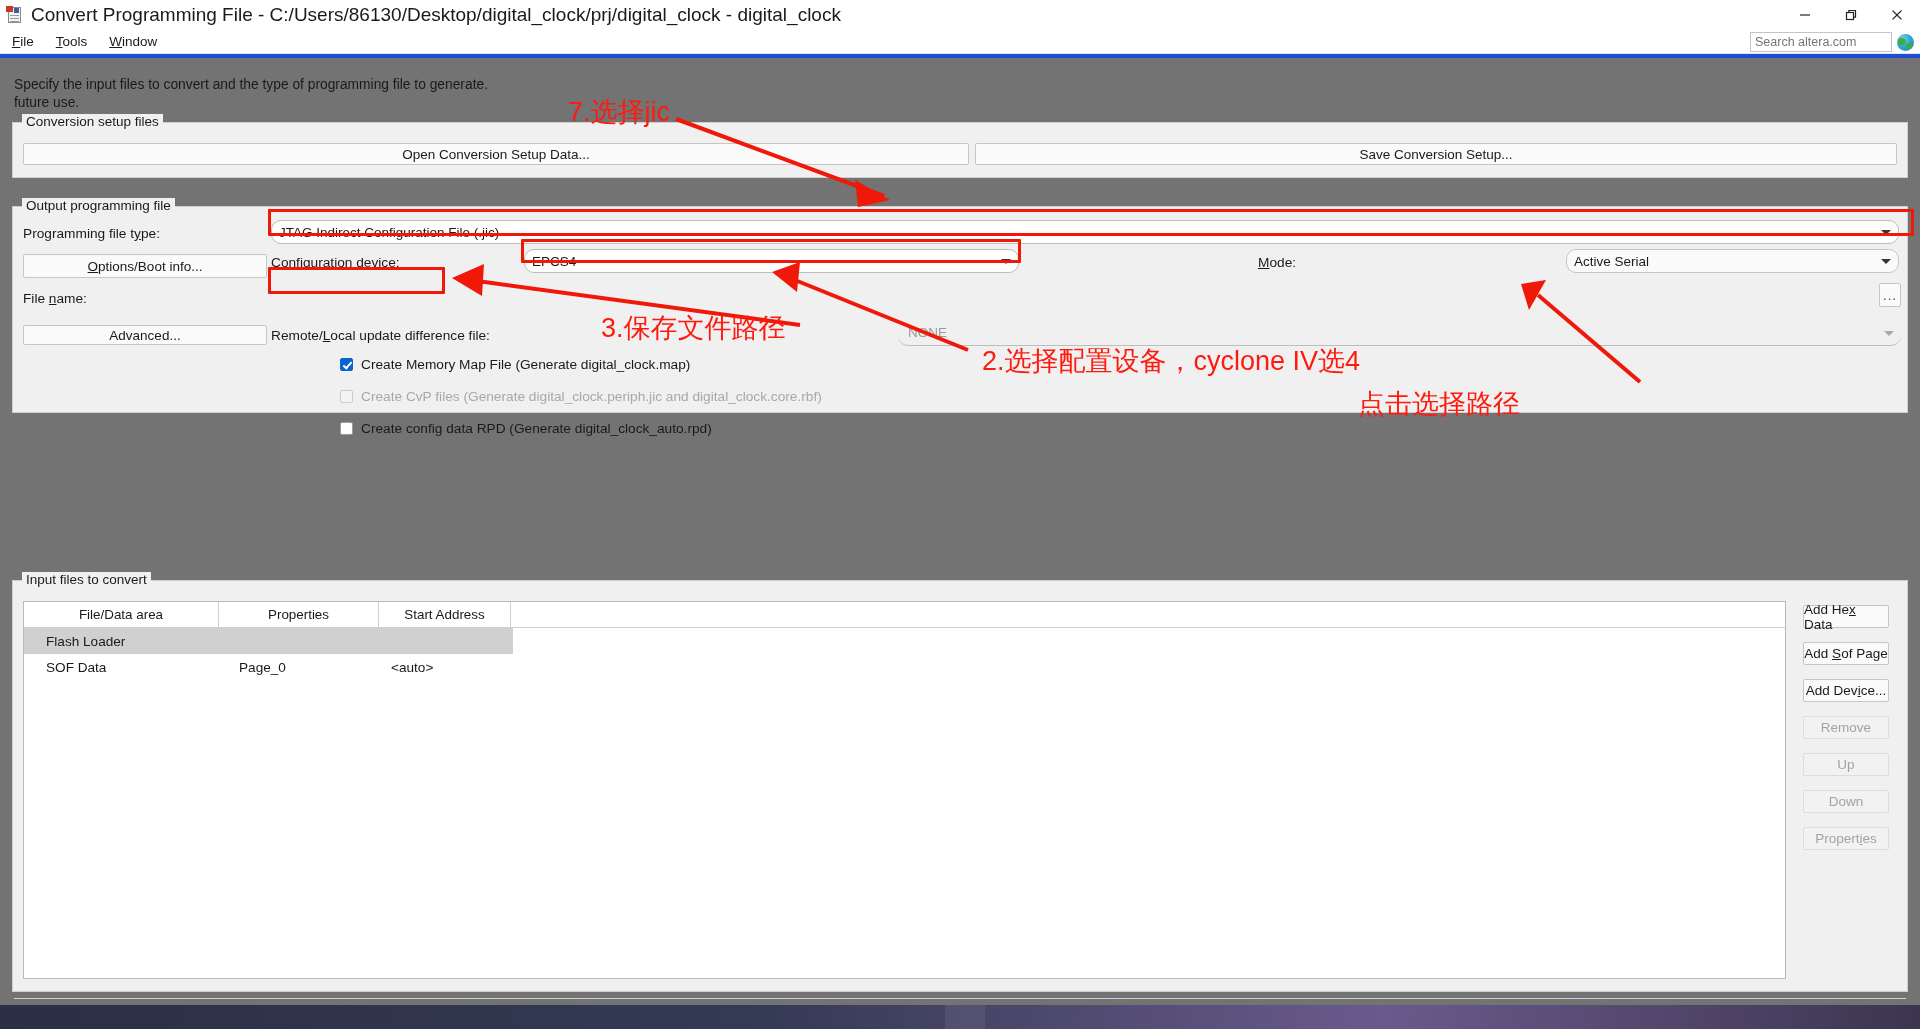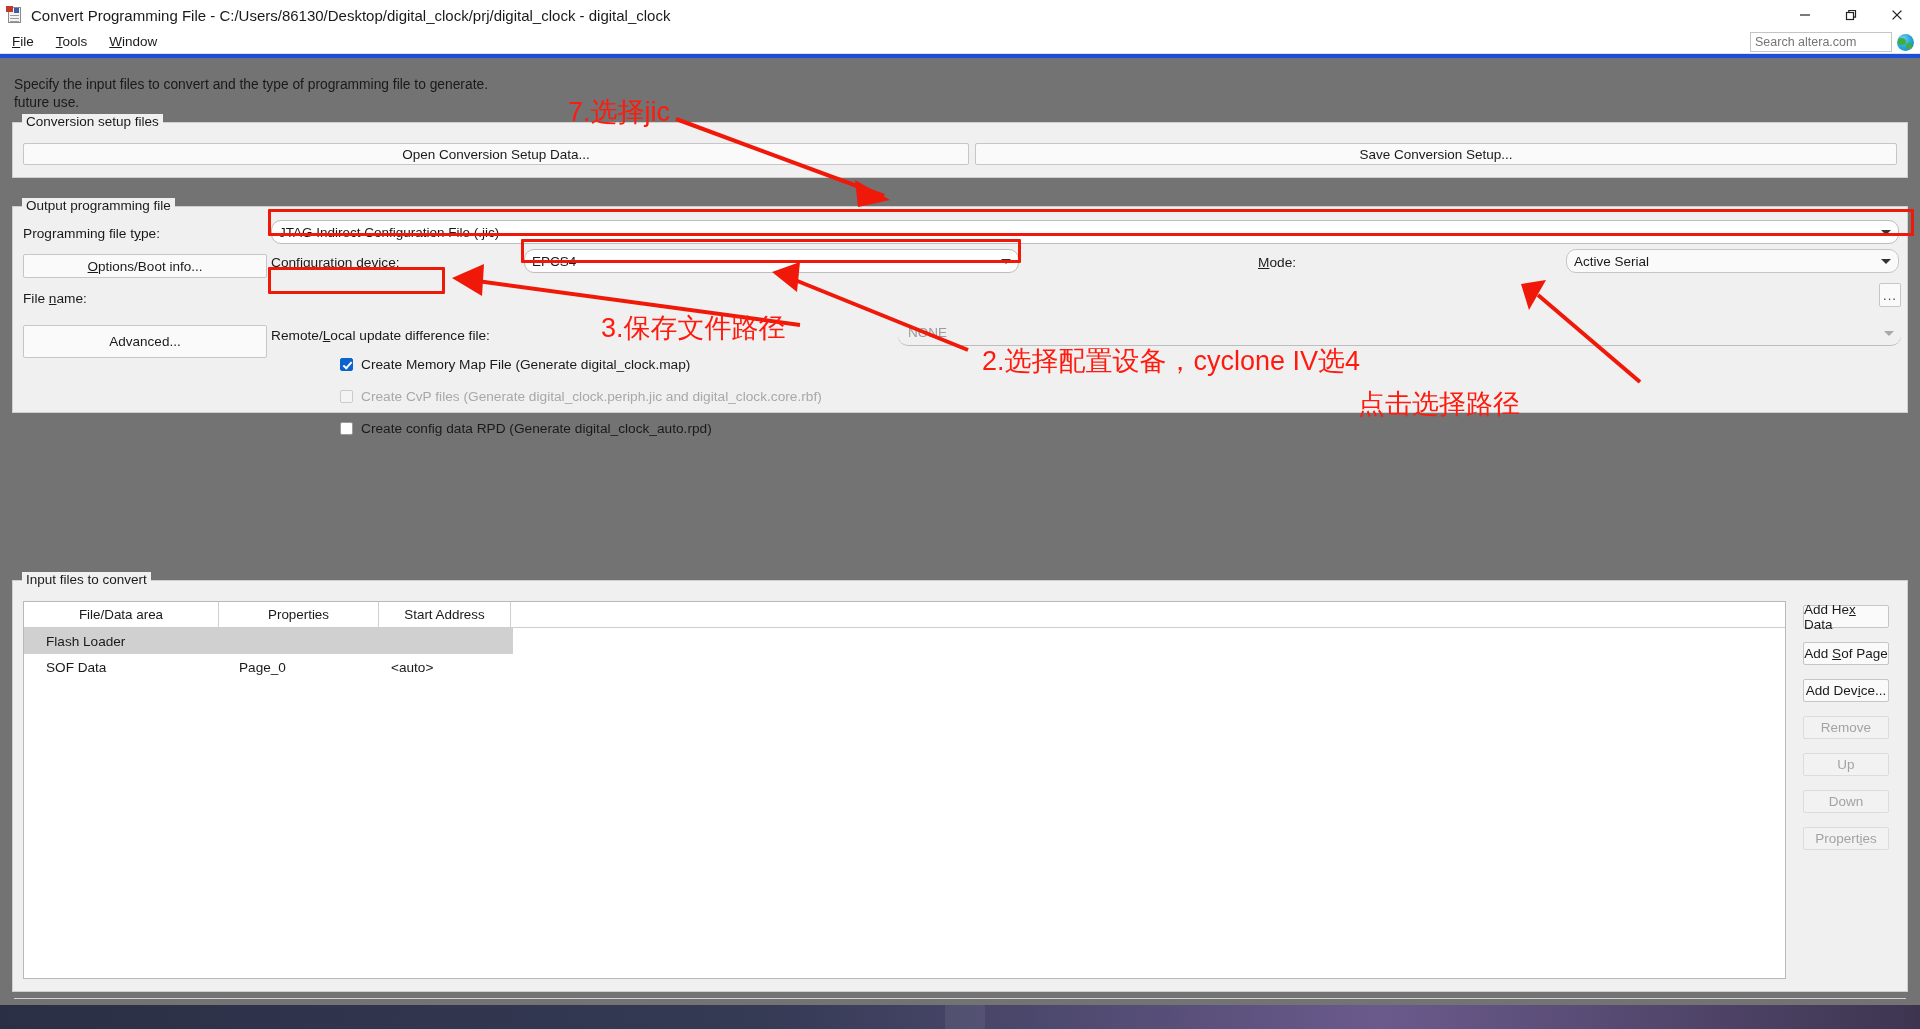"Convert Programming File -" .title-text { font-size: 15px -> 19px }
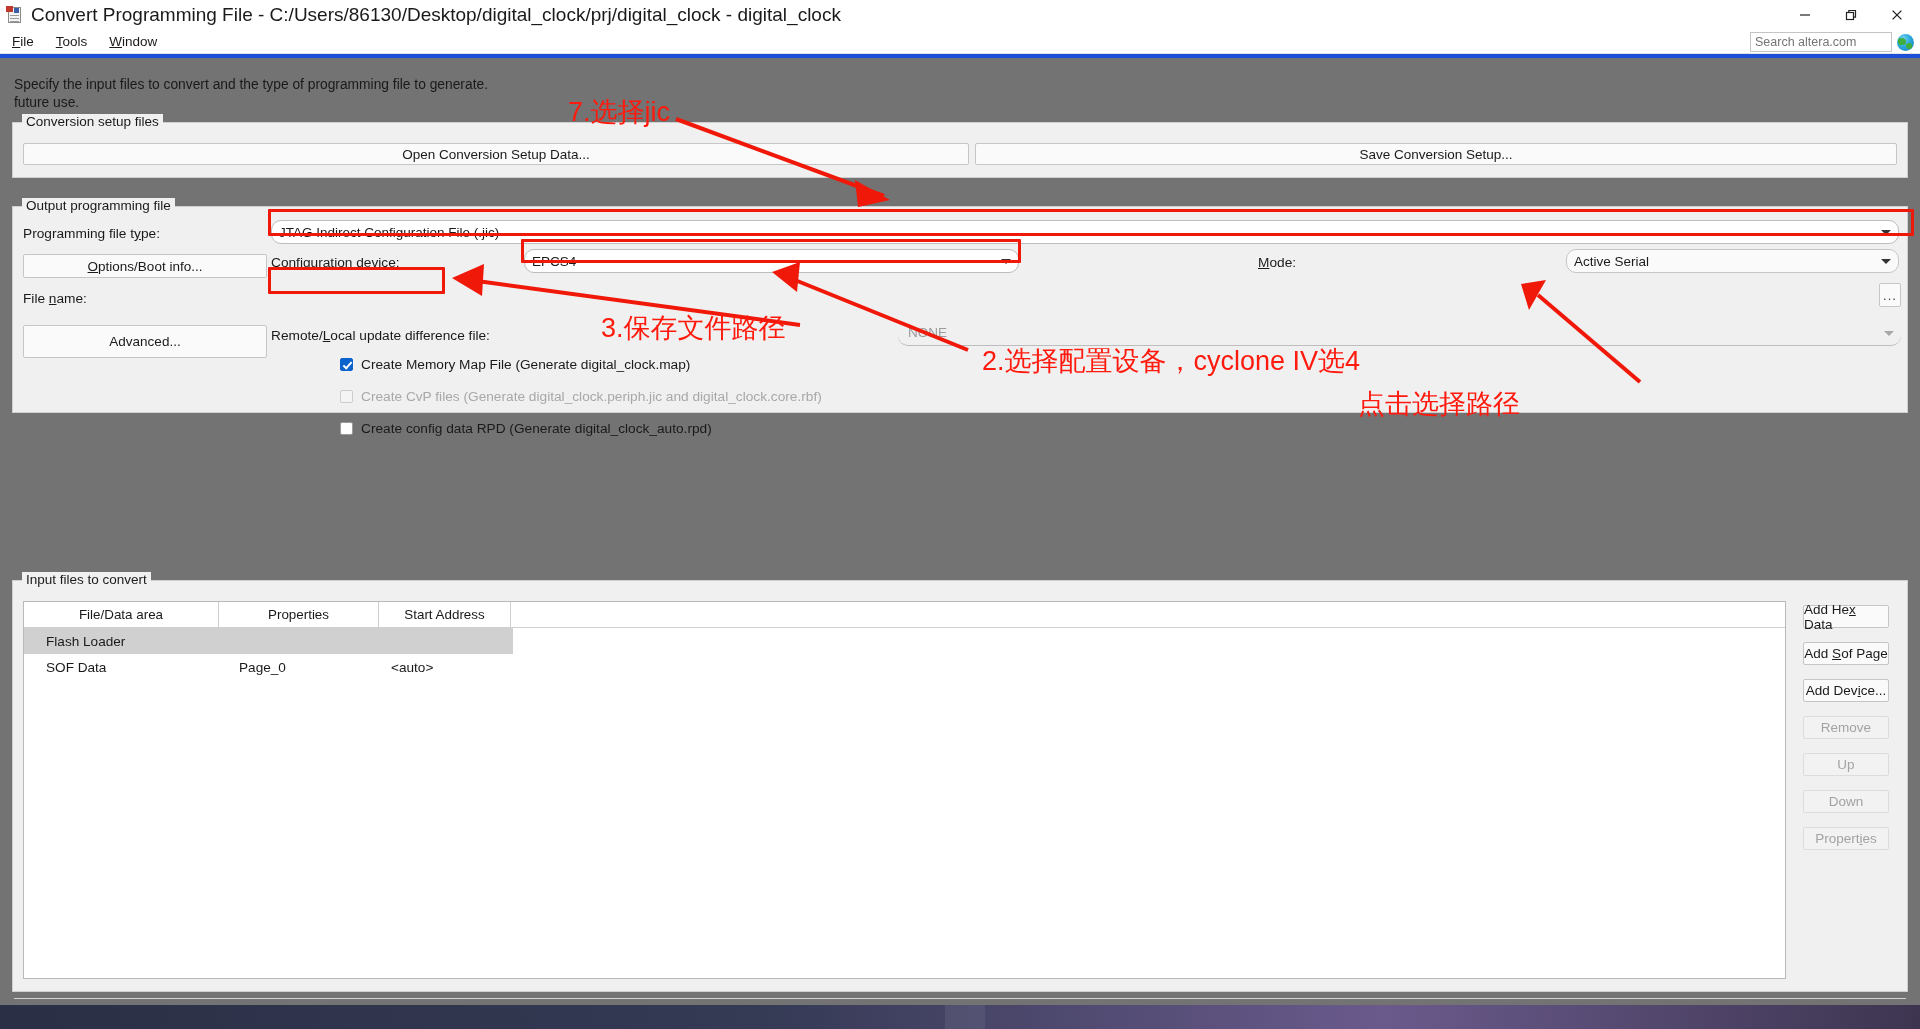"Advanced..." div.btn { height: 33px -> 20px }
